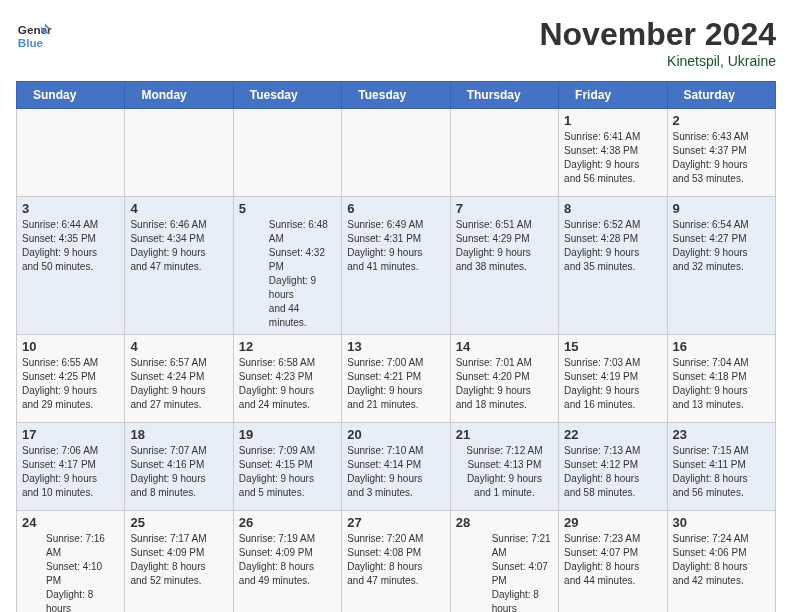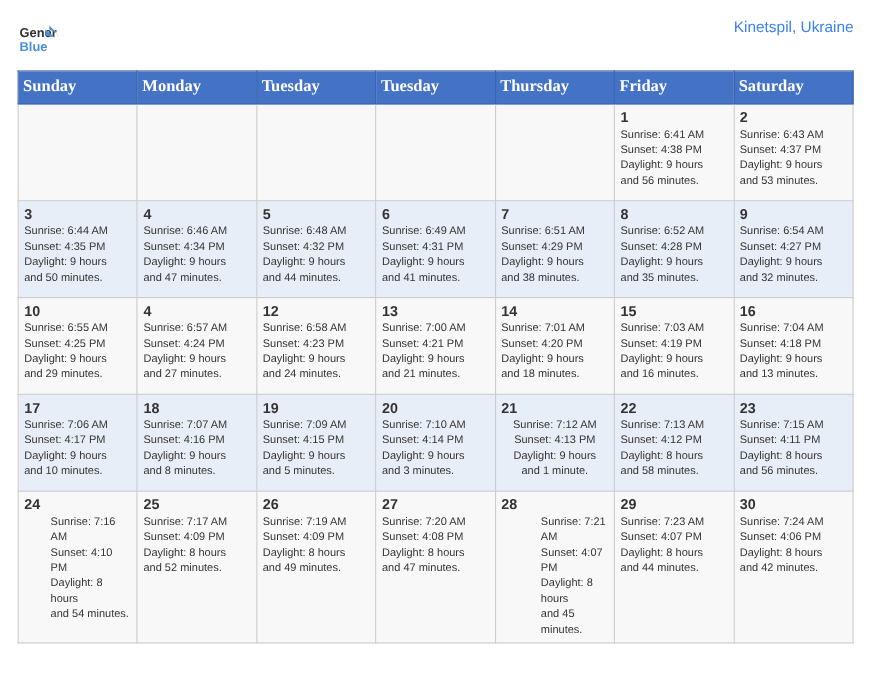"November 2024" div.month-year { html: none -> <div>November 2024</div> }
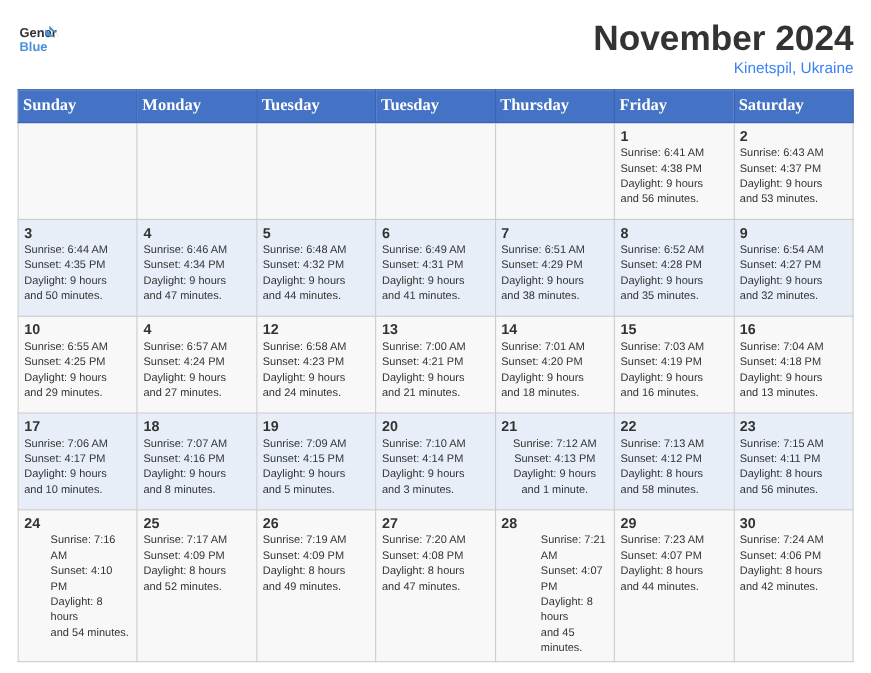"Kinetspil, Ukraine" .location { color: #3b82f6 -> #14532d }
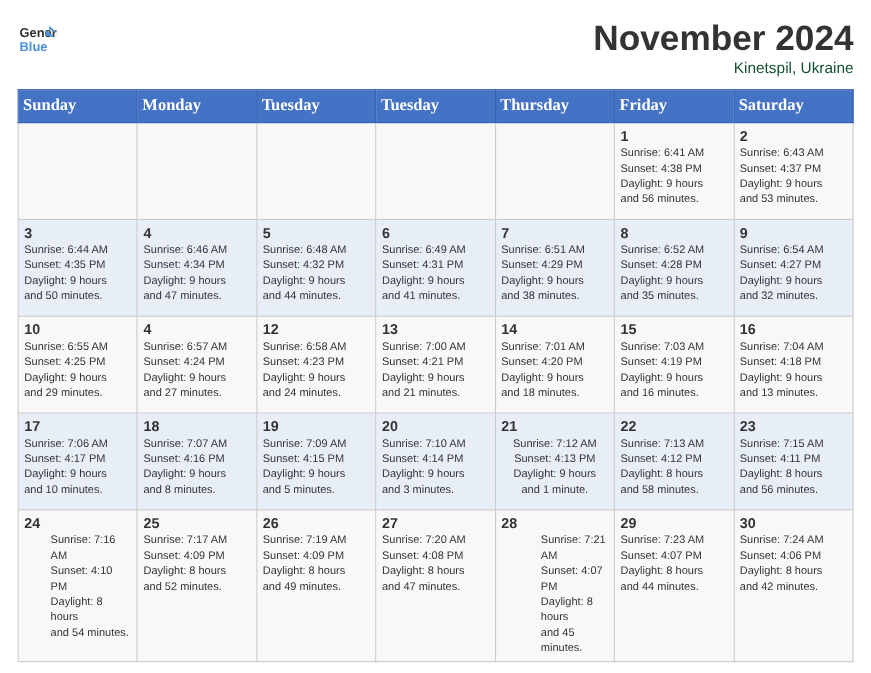"Sunday" thead tr th { font-family: Liberation Serif, serif -> none; font-size: 15px -> 12px; padding: 6px 4px -> 6px 16px }
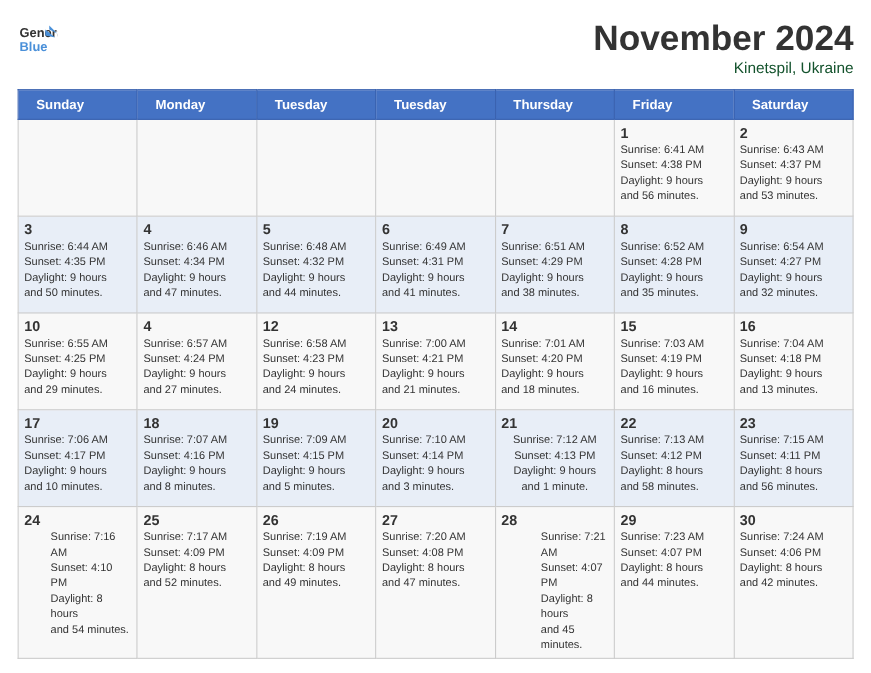"Sunrise: 6:48 AM" div.day-info { margin-left: none -> 30px }
